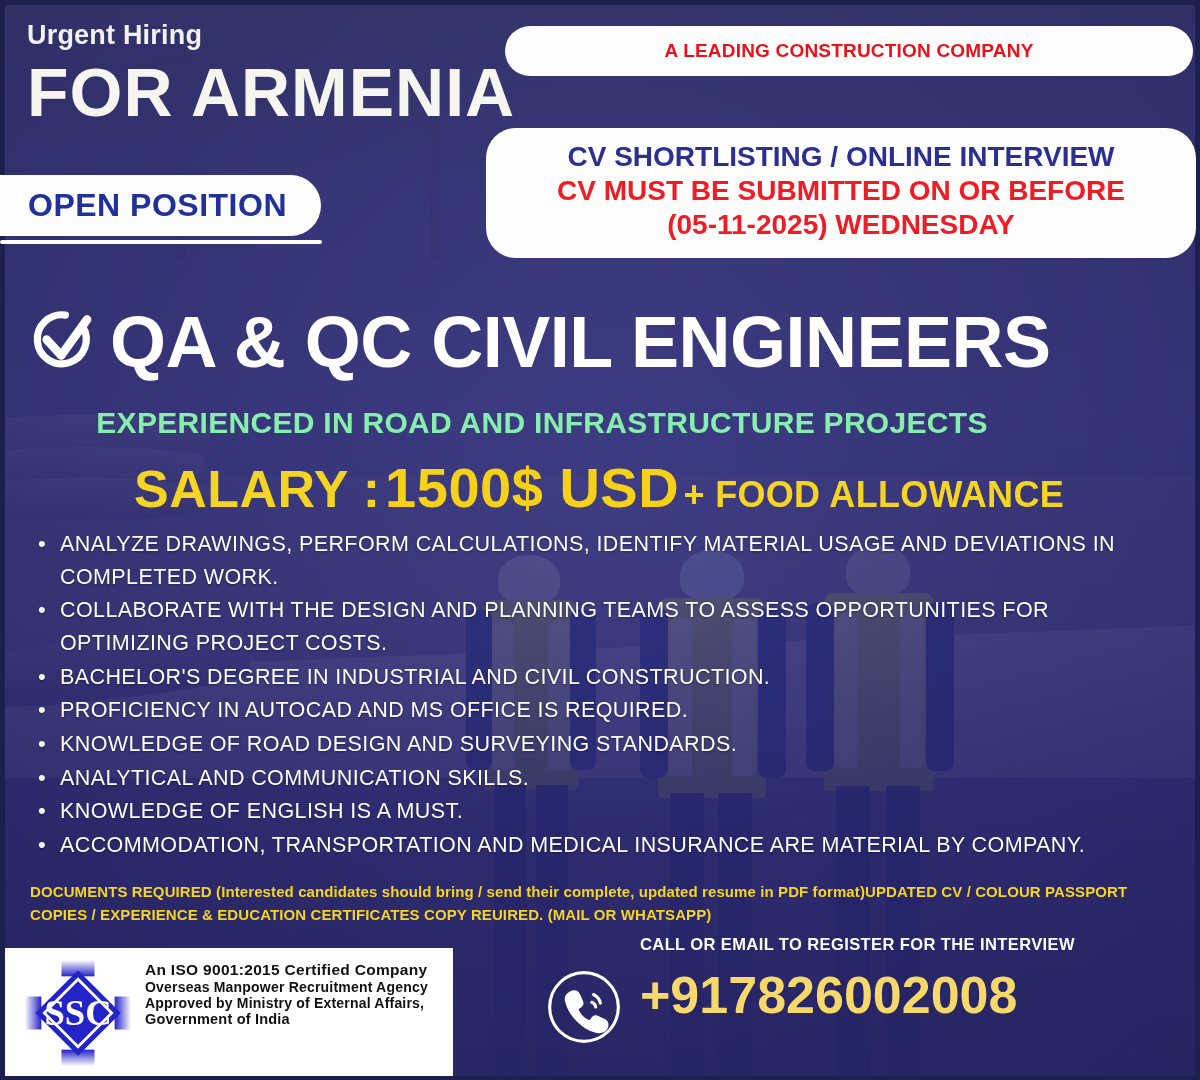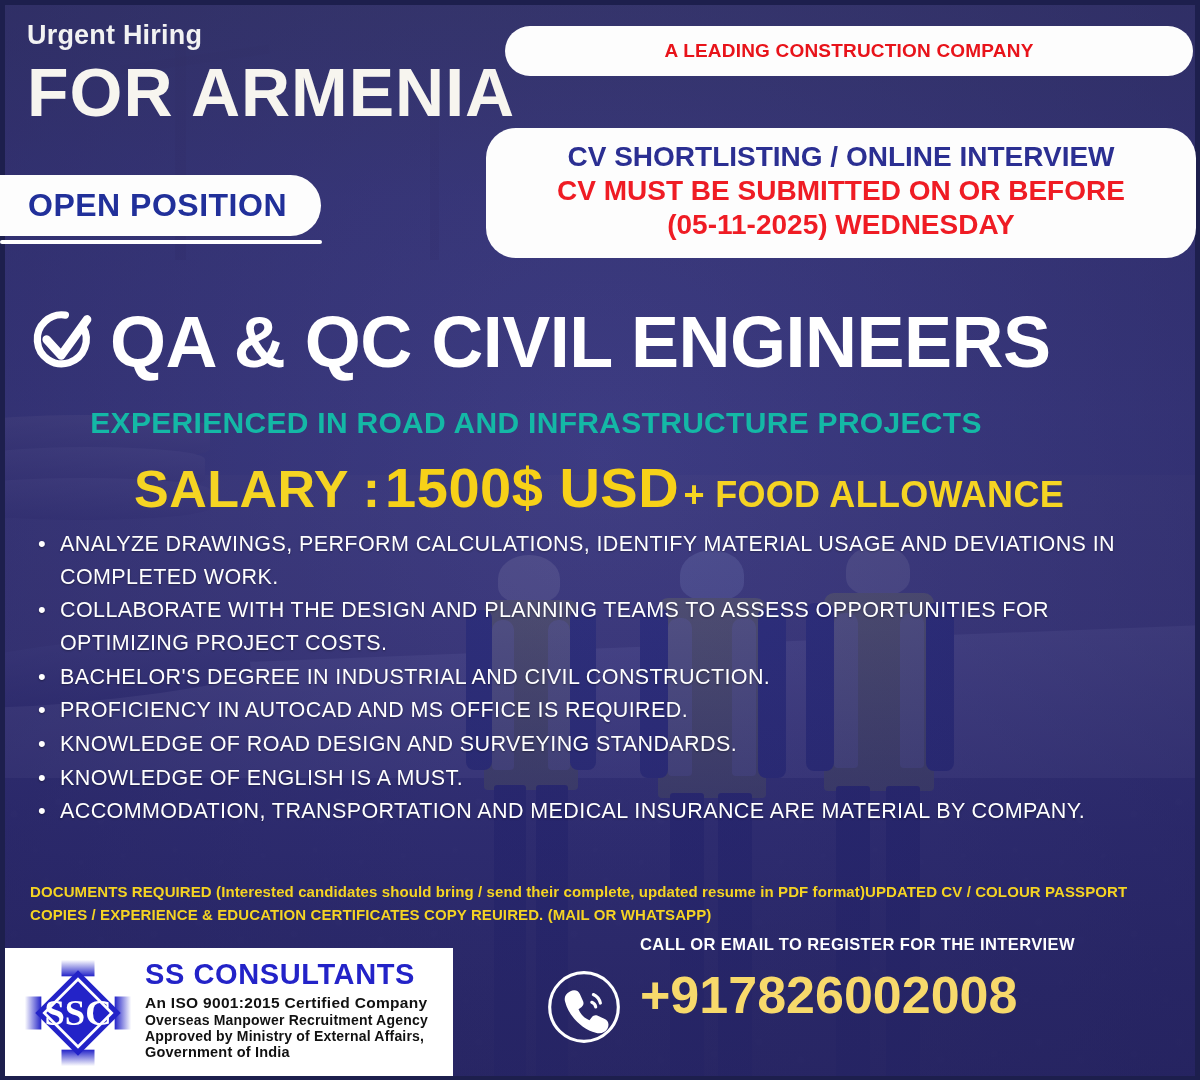"EXPERIENCED IN ROAD AND INFRASTRUCTURE" .subtitle { color: #14b8a6 -> #86efac; left: 6px -> 12px }
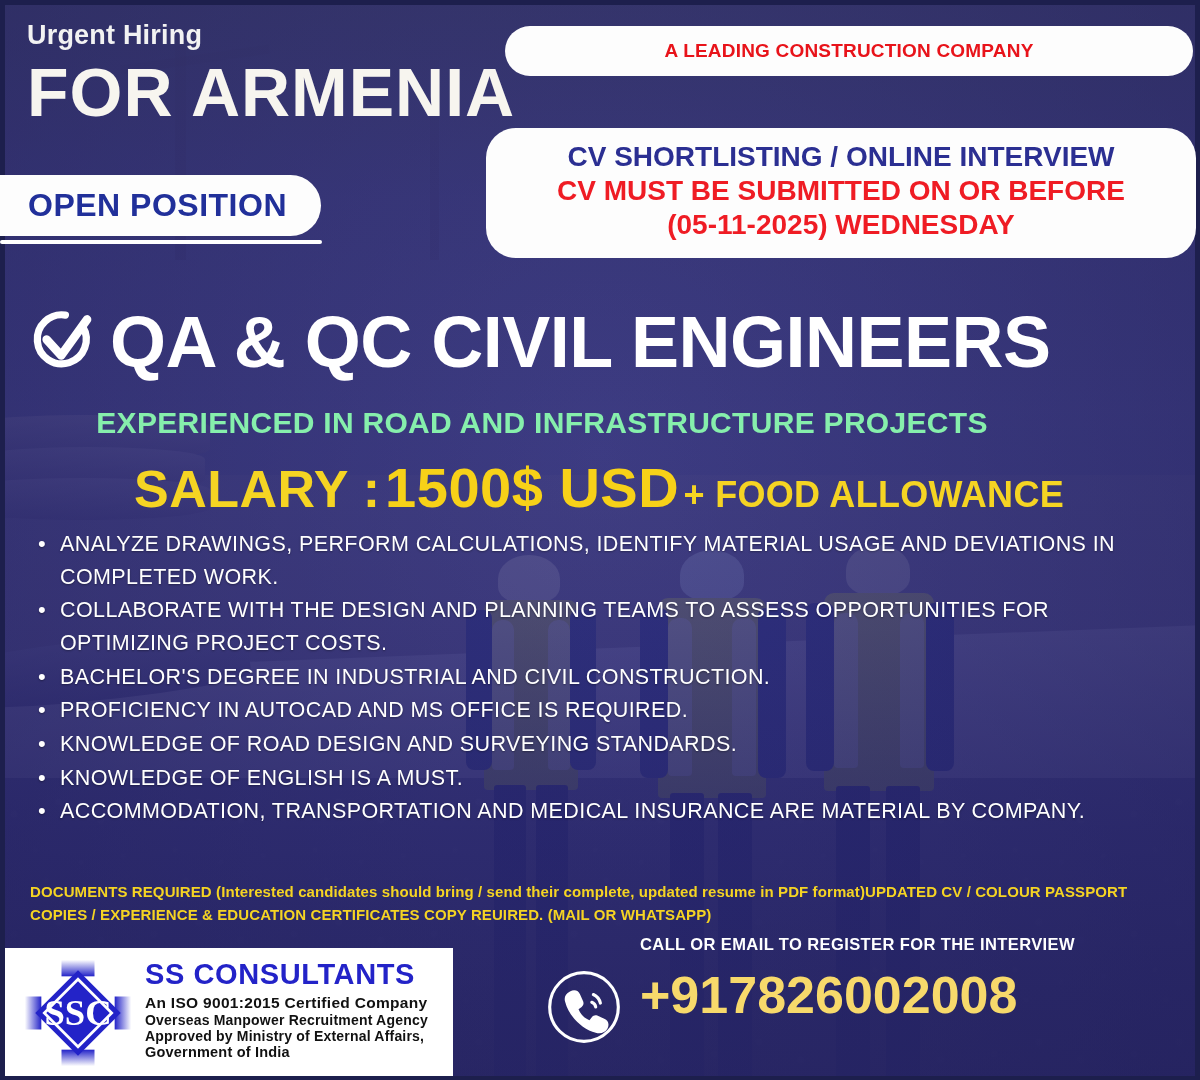"ANALYTICAL AND COMMUNICATION SKILLS." li { html: none -> <li>ANALYTICAL AND COMMUNICATION SKILLS.</li> }
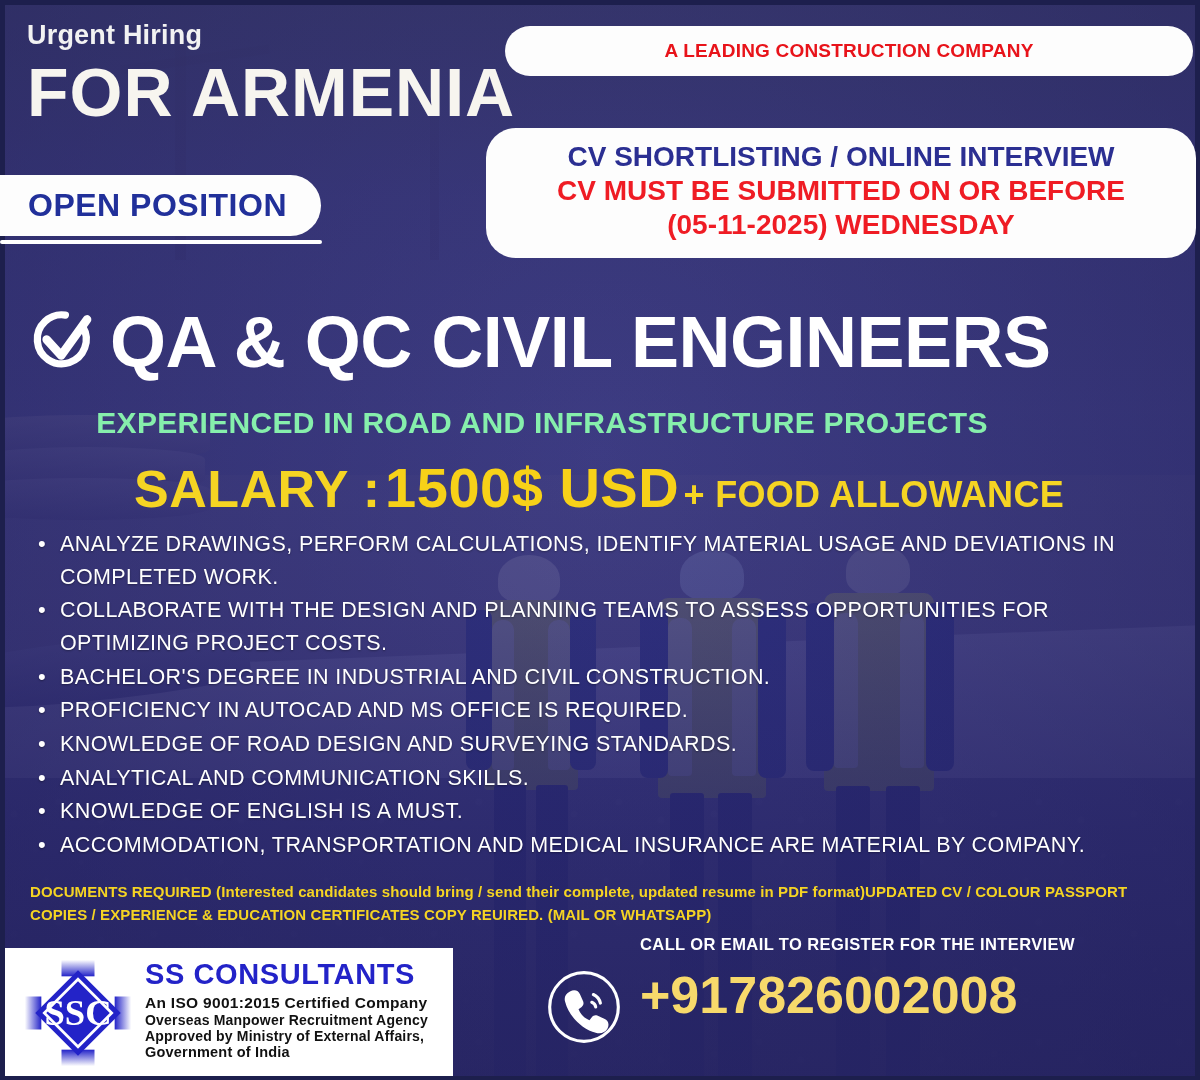"SS CONSULTANTS" div.logo-title { html: <div>SS CONSULTANTS</div> -> none }
